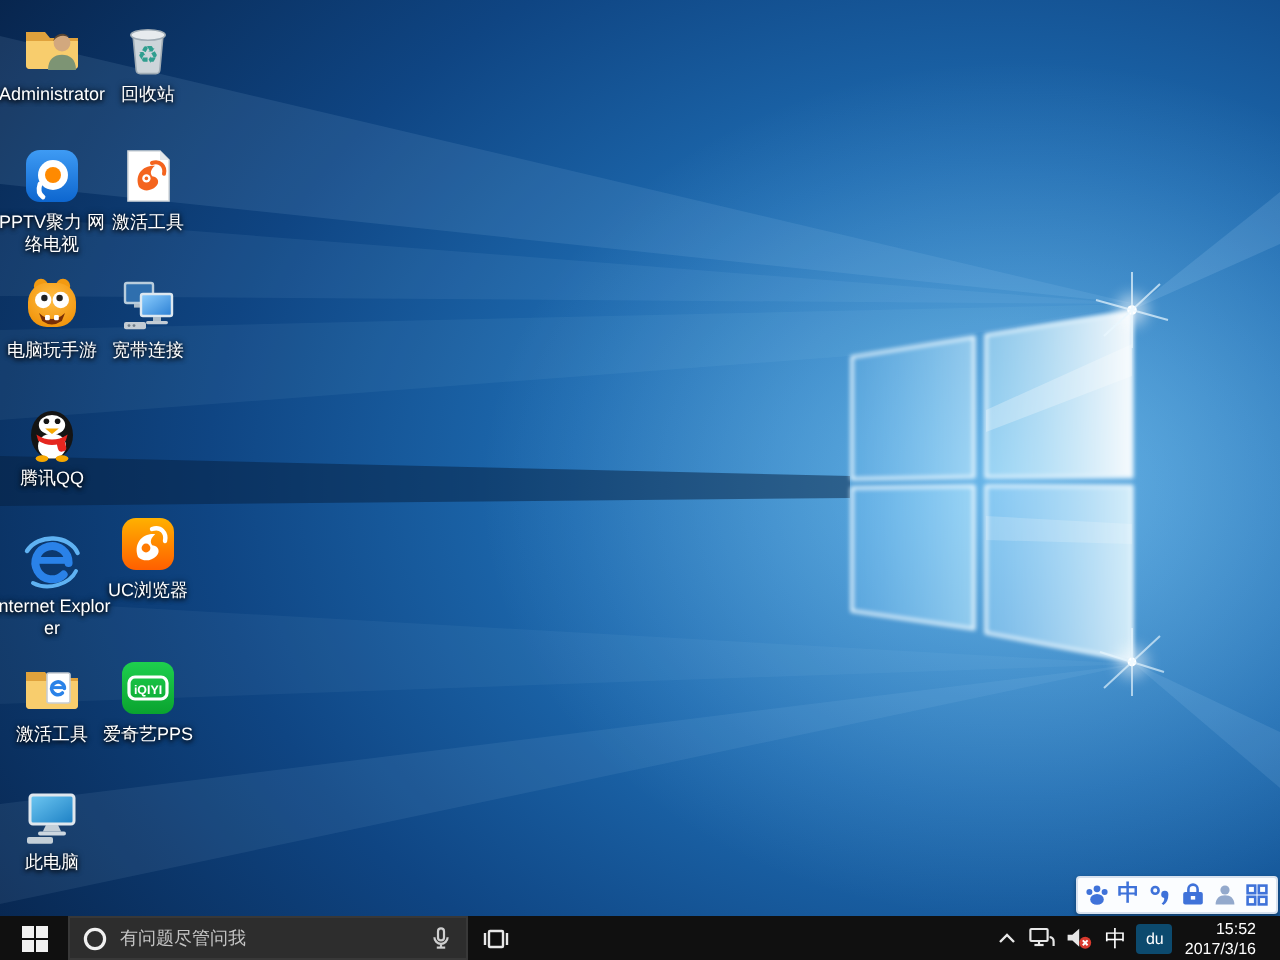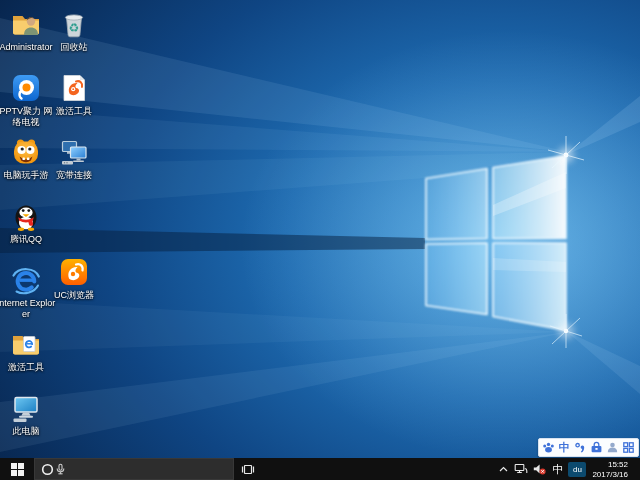"爱奇艺PPS" div.icon-cell { html: none -> <div> <div> <svg> <defs> <linearGradient> <stop></stop> <stop></stop> </linearGradient> </defs> <rect></rect> <rect></rect> <text>iQIYI</text> </svg> </div> <div>爱奇艺PPS</div> </div> }
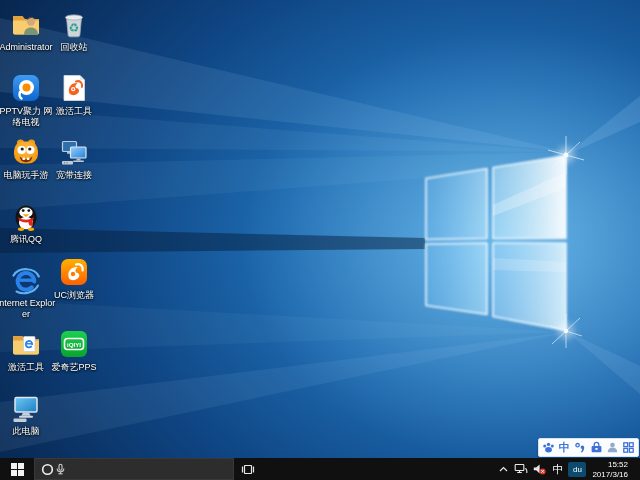"有问题尽管问我" input { html: none -> <input> }
